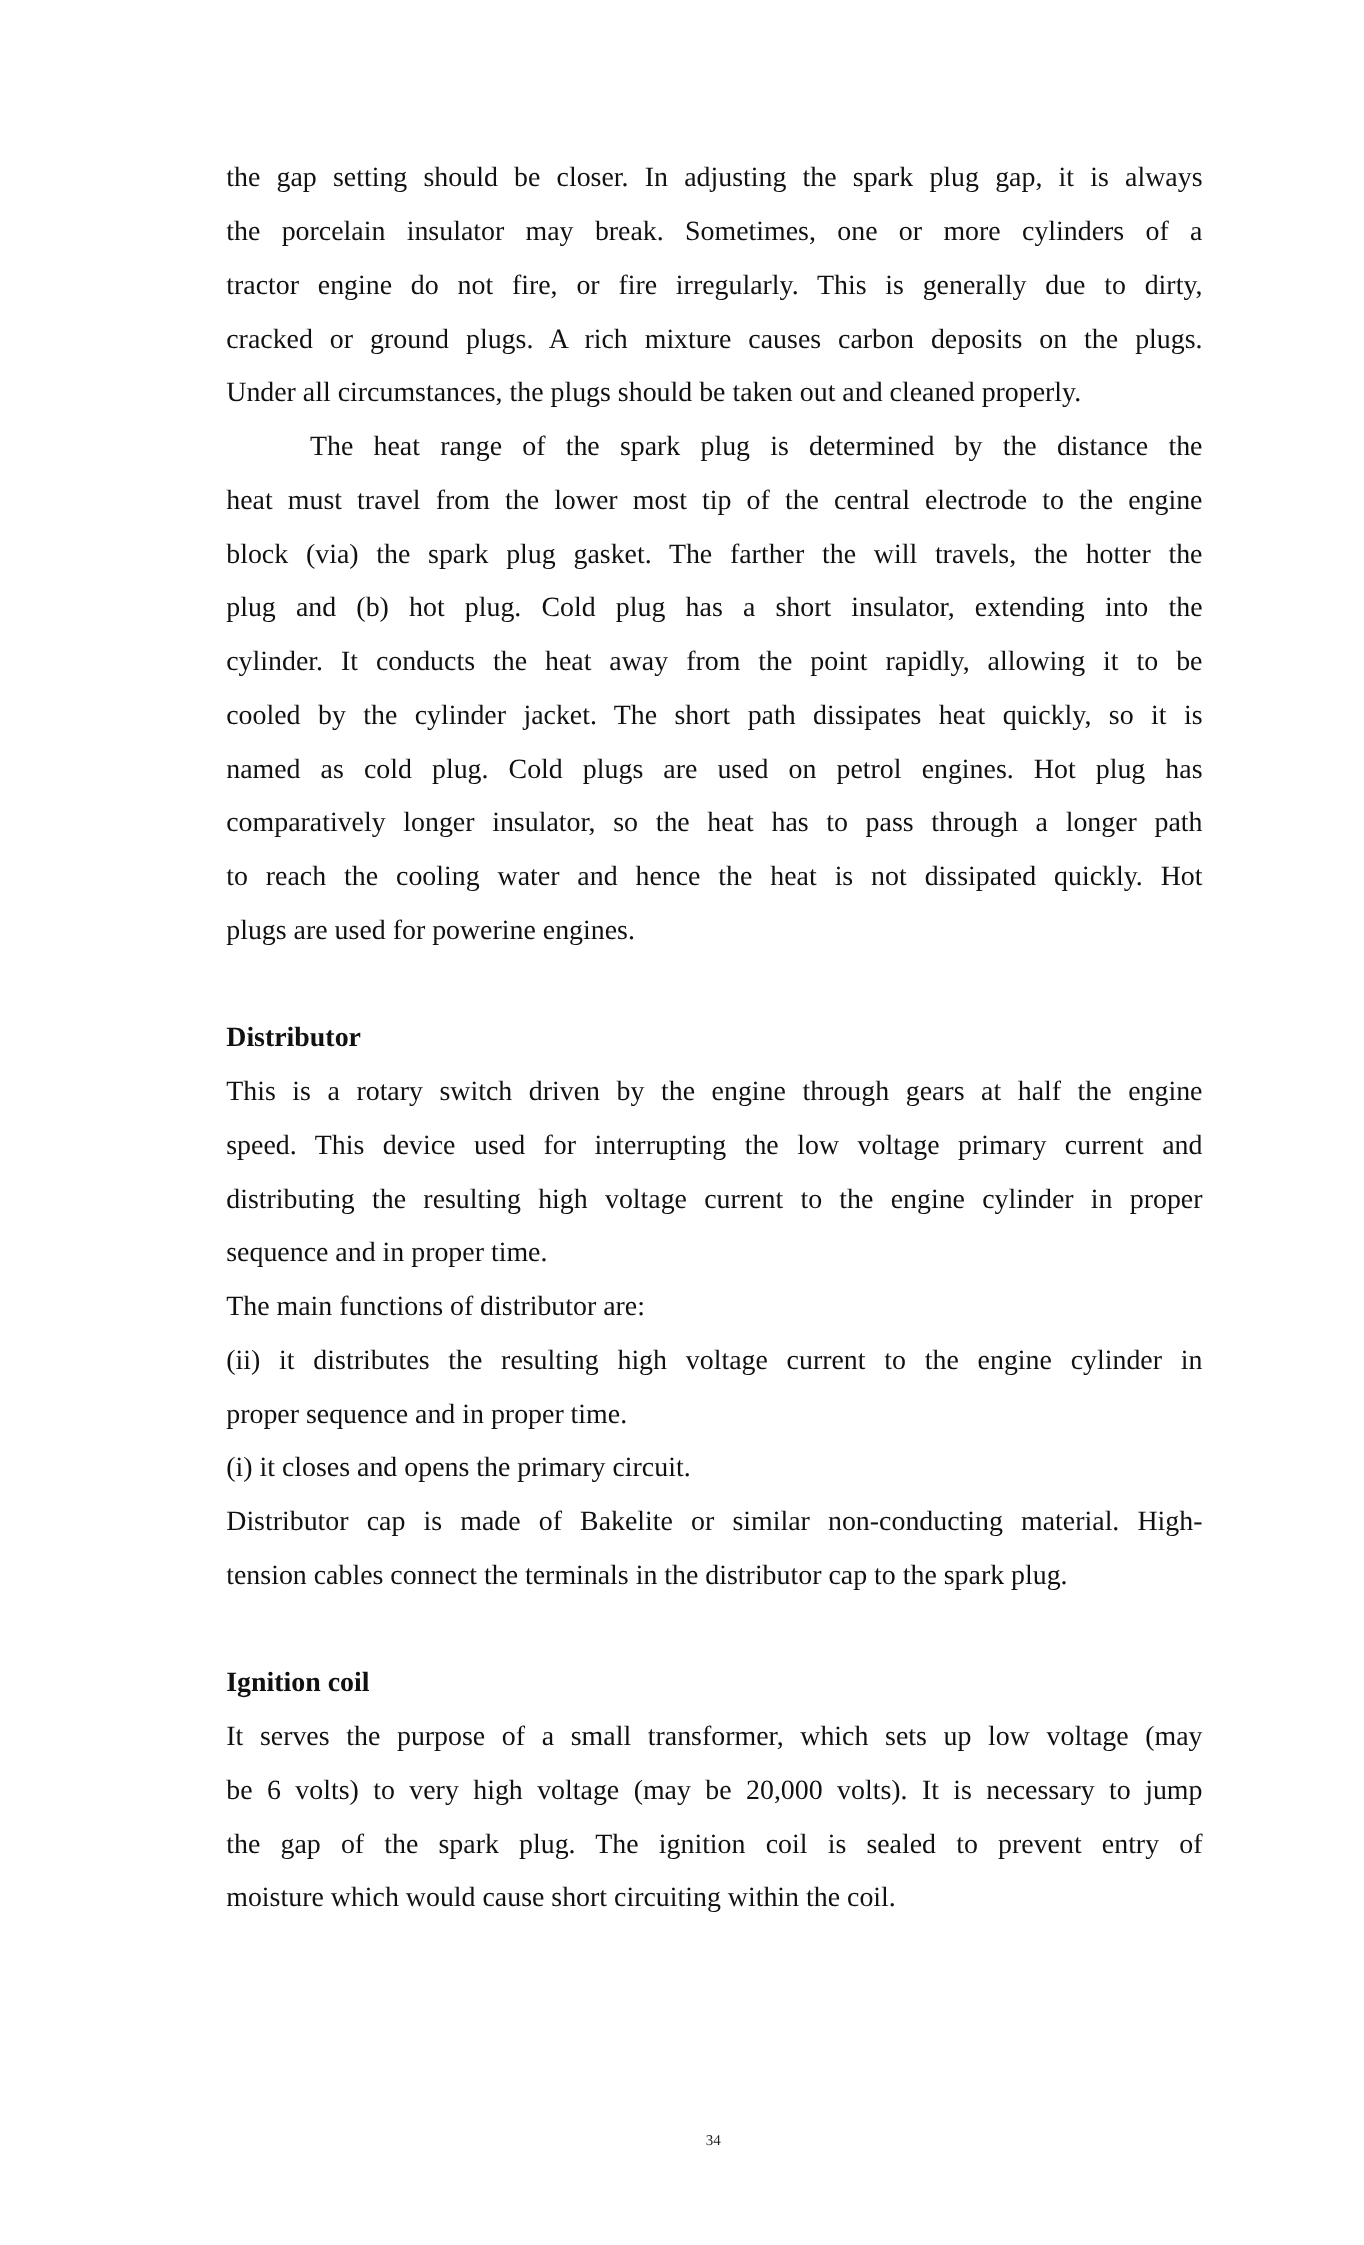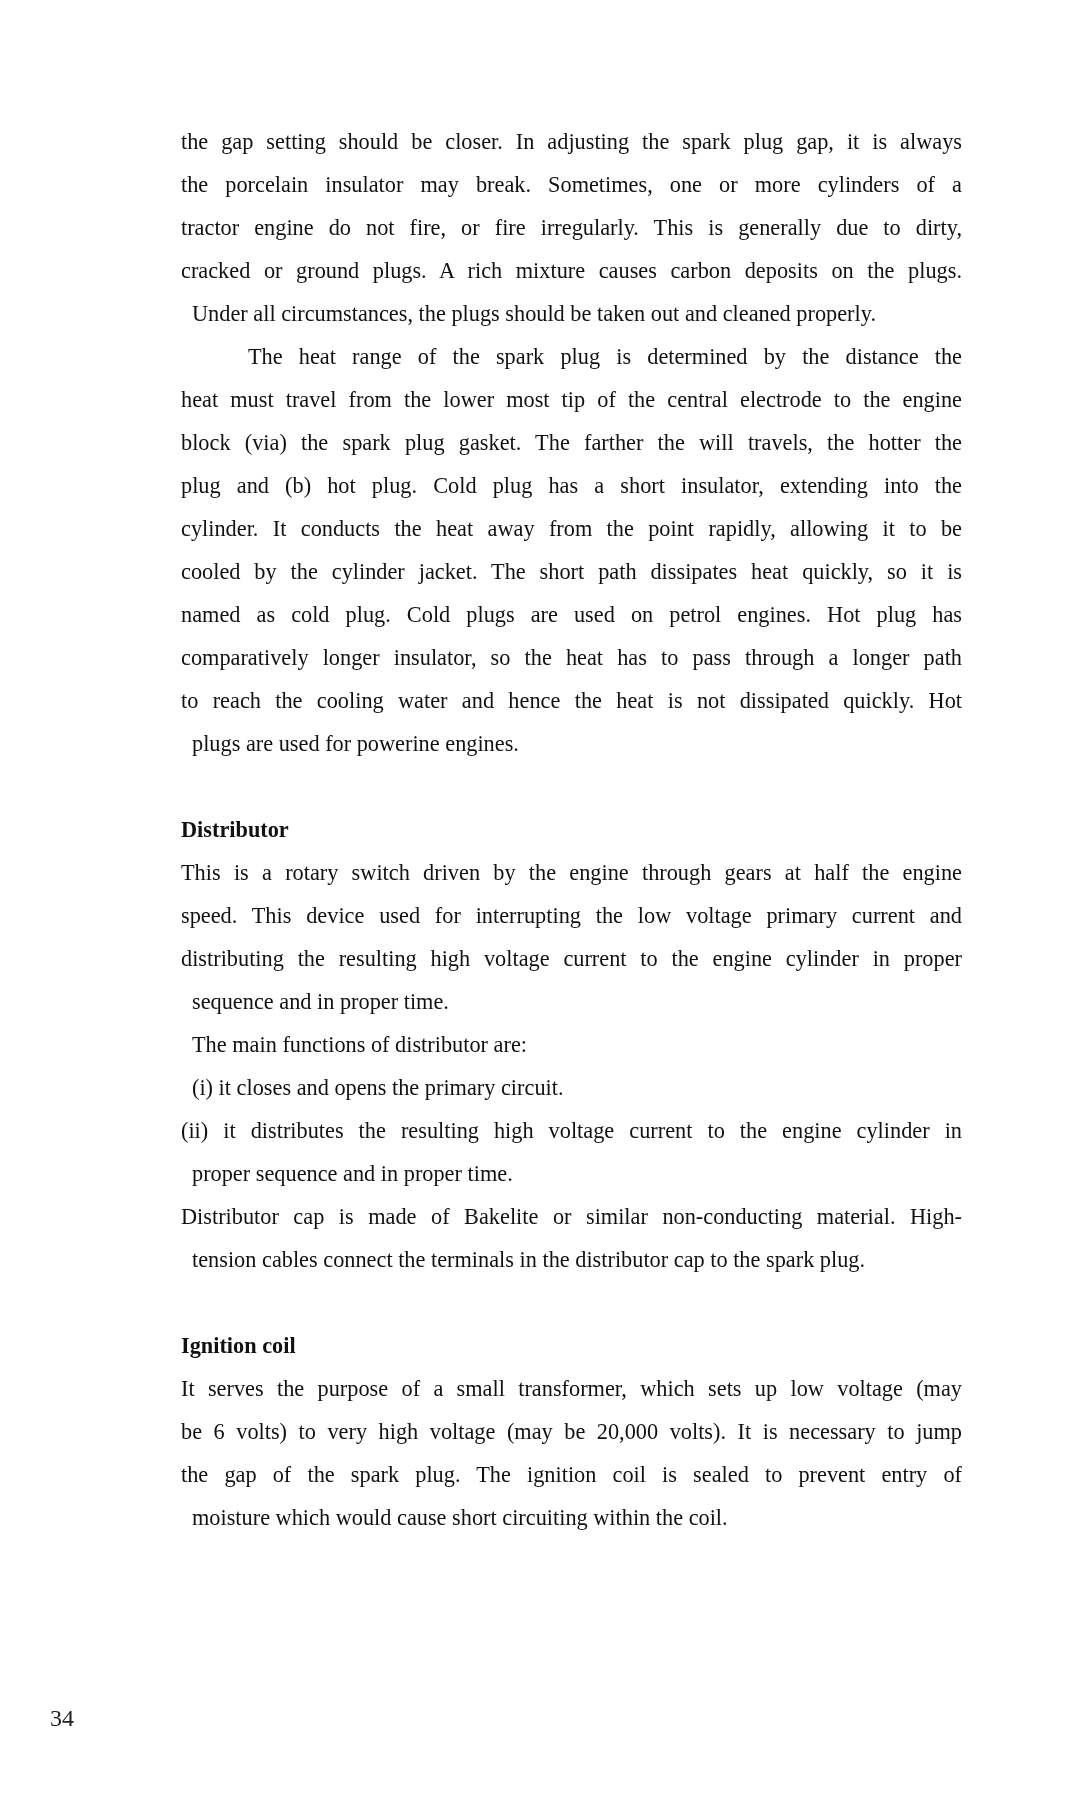"Under all circumstances, the plugs" .line { margin-left: 11px -> none }
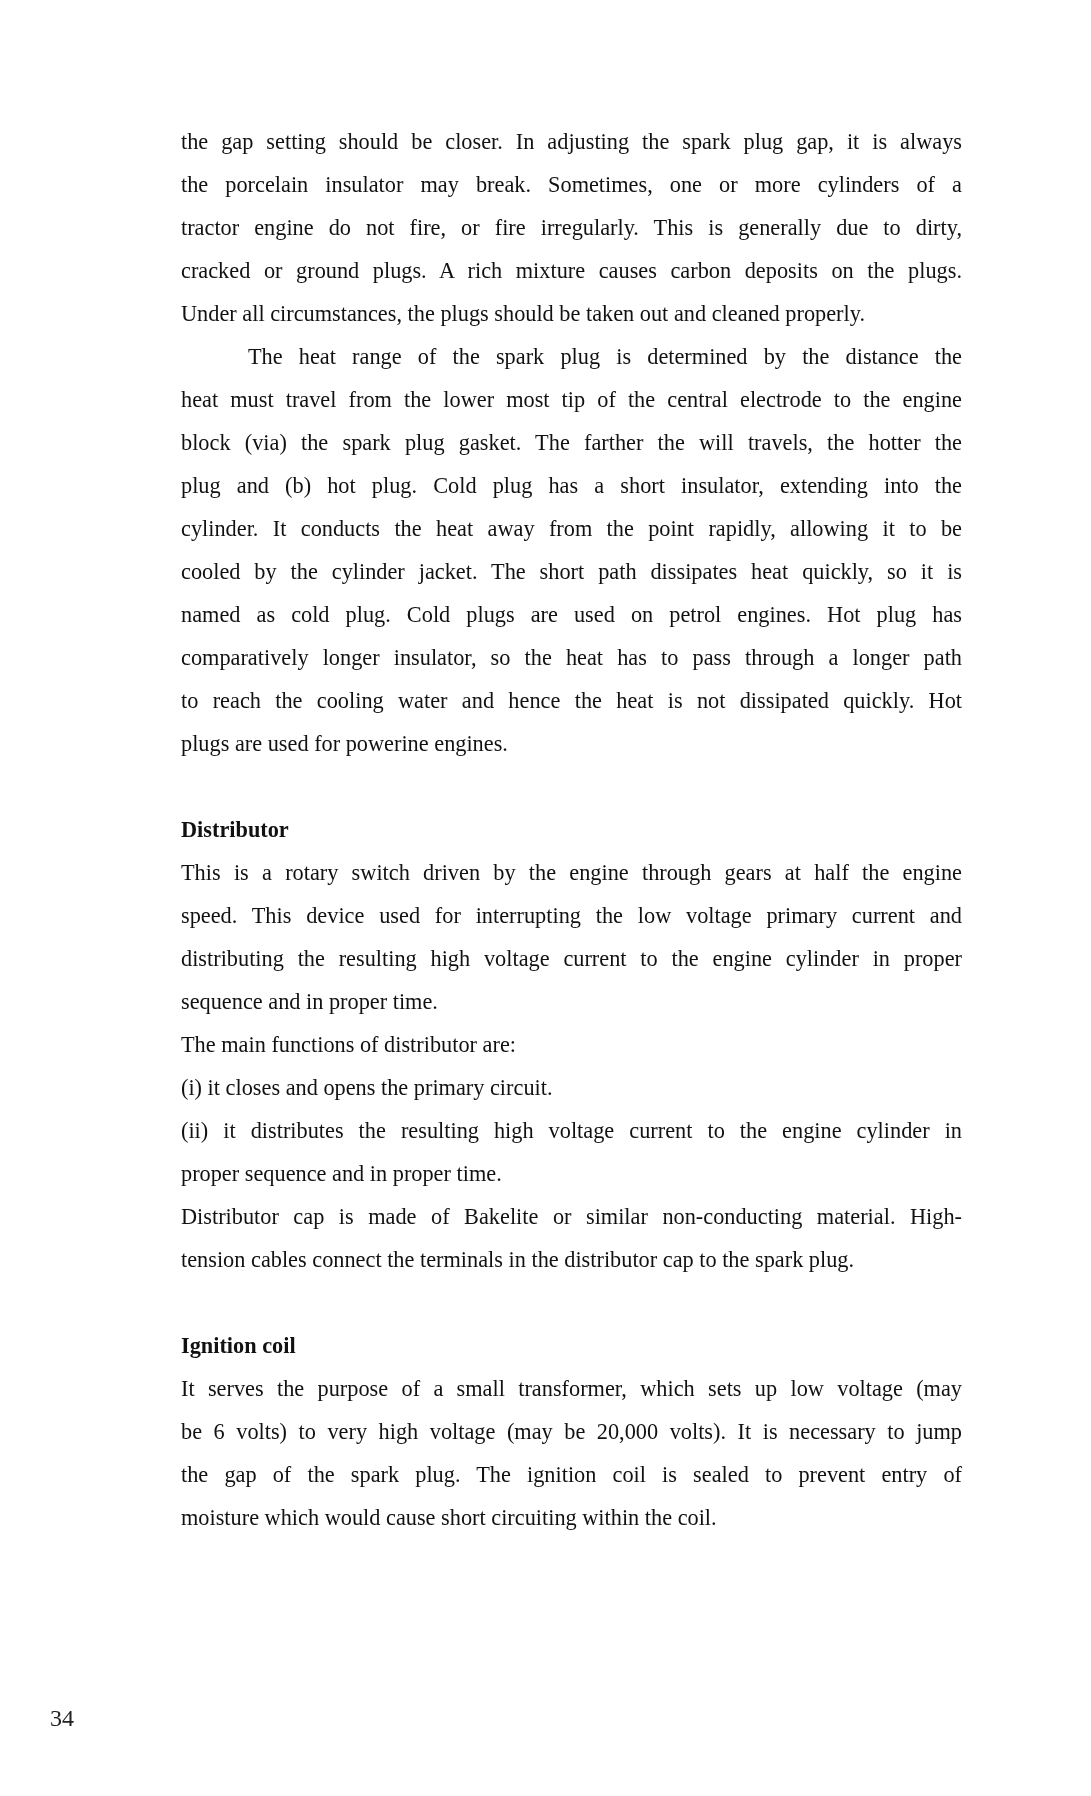"(i) it closes and opens" p { order: before "(ii) it distributes the resulting" -> after "(ii) it distributes the resulting" }
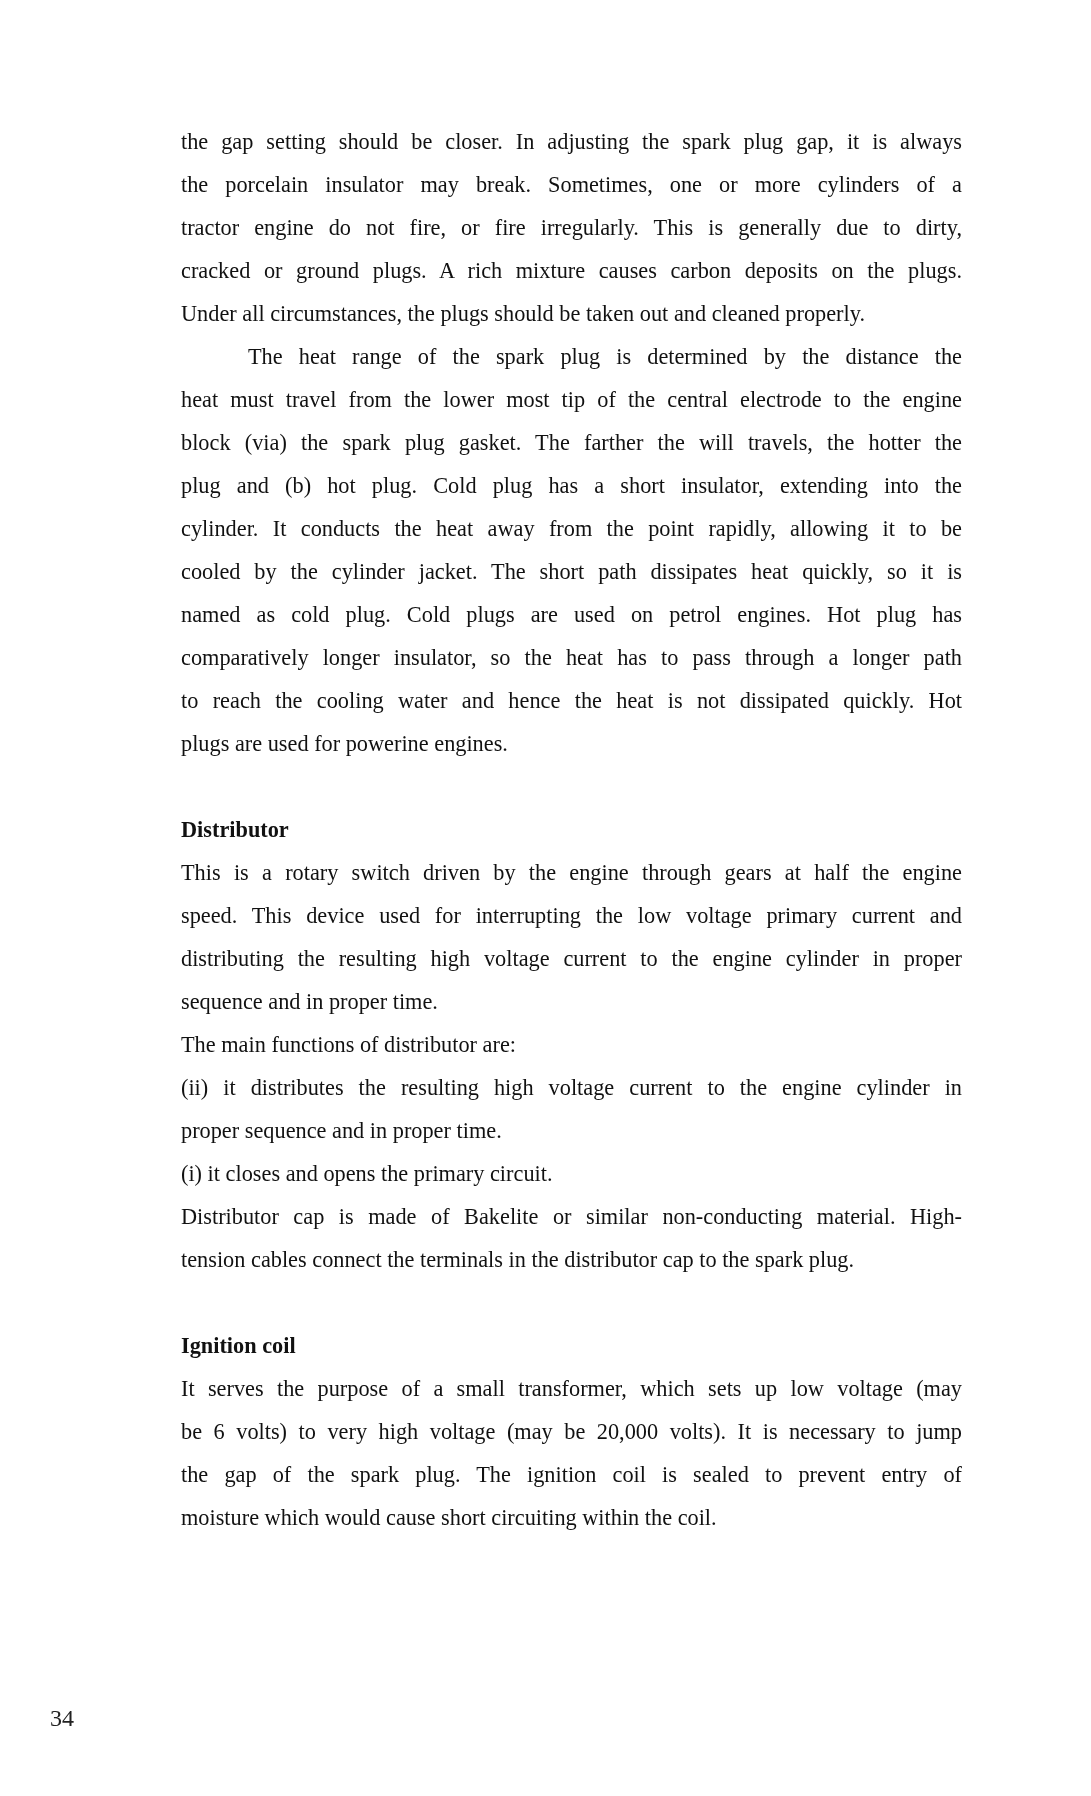"34" .page-number { font-size: 24px -> 12px; text-align: none -> center }
